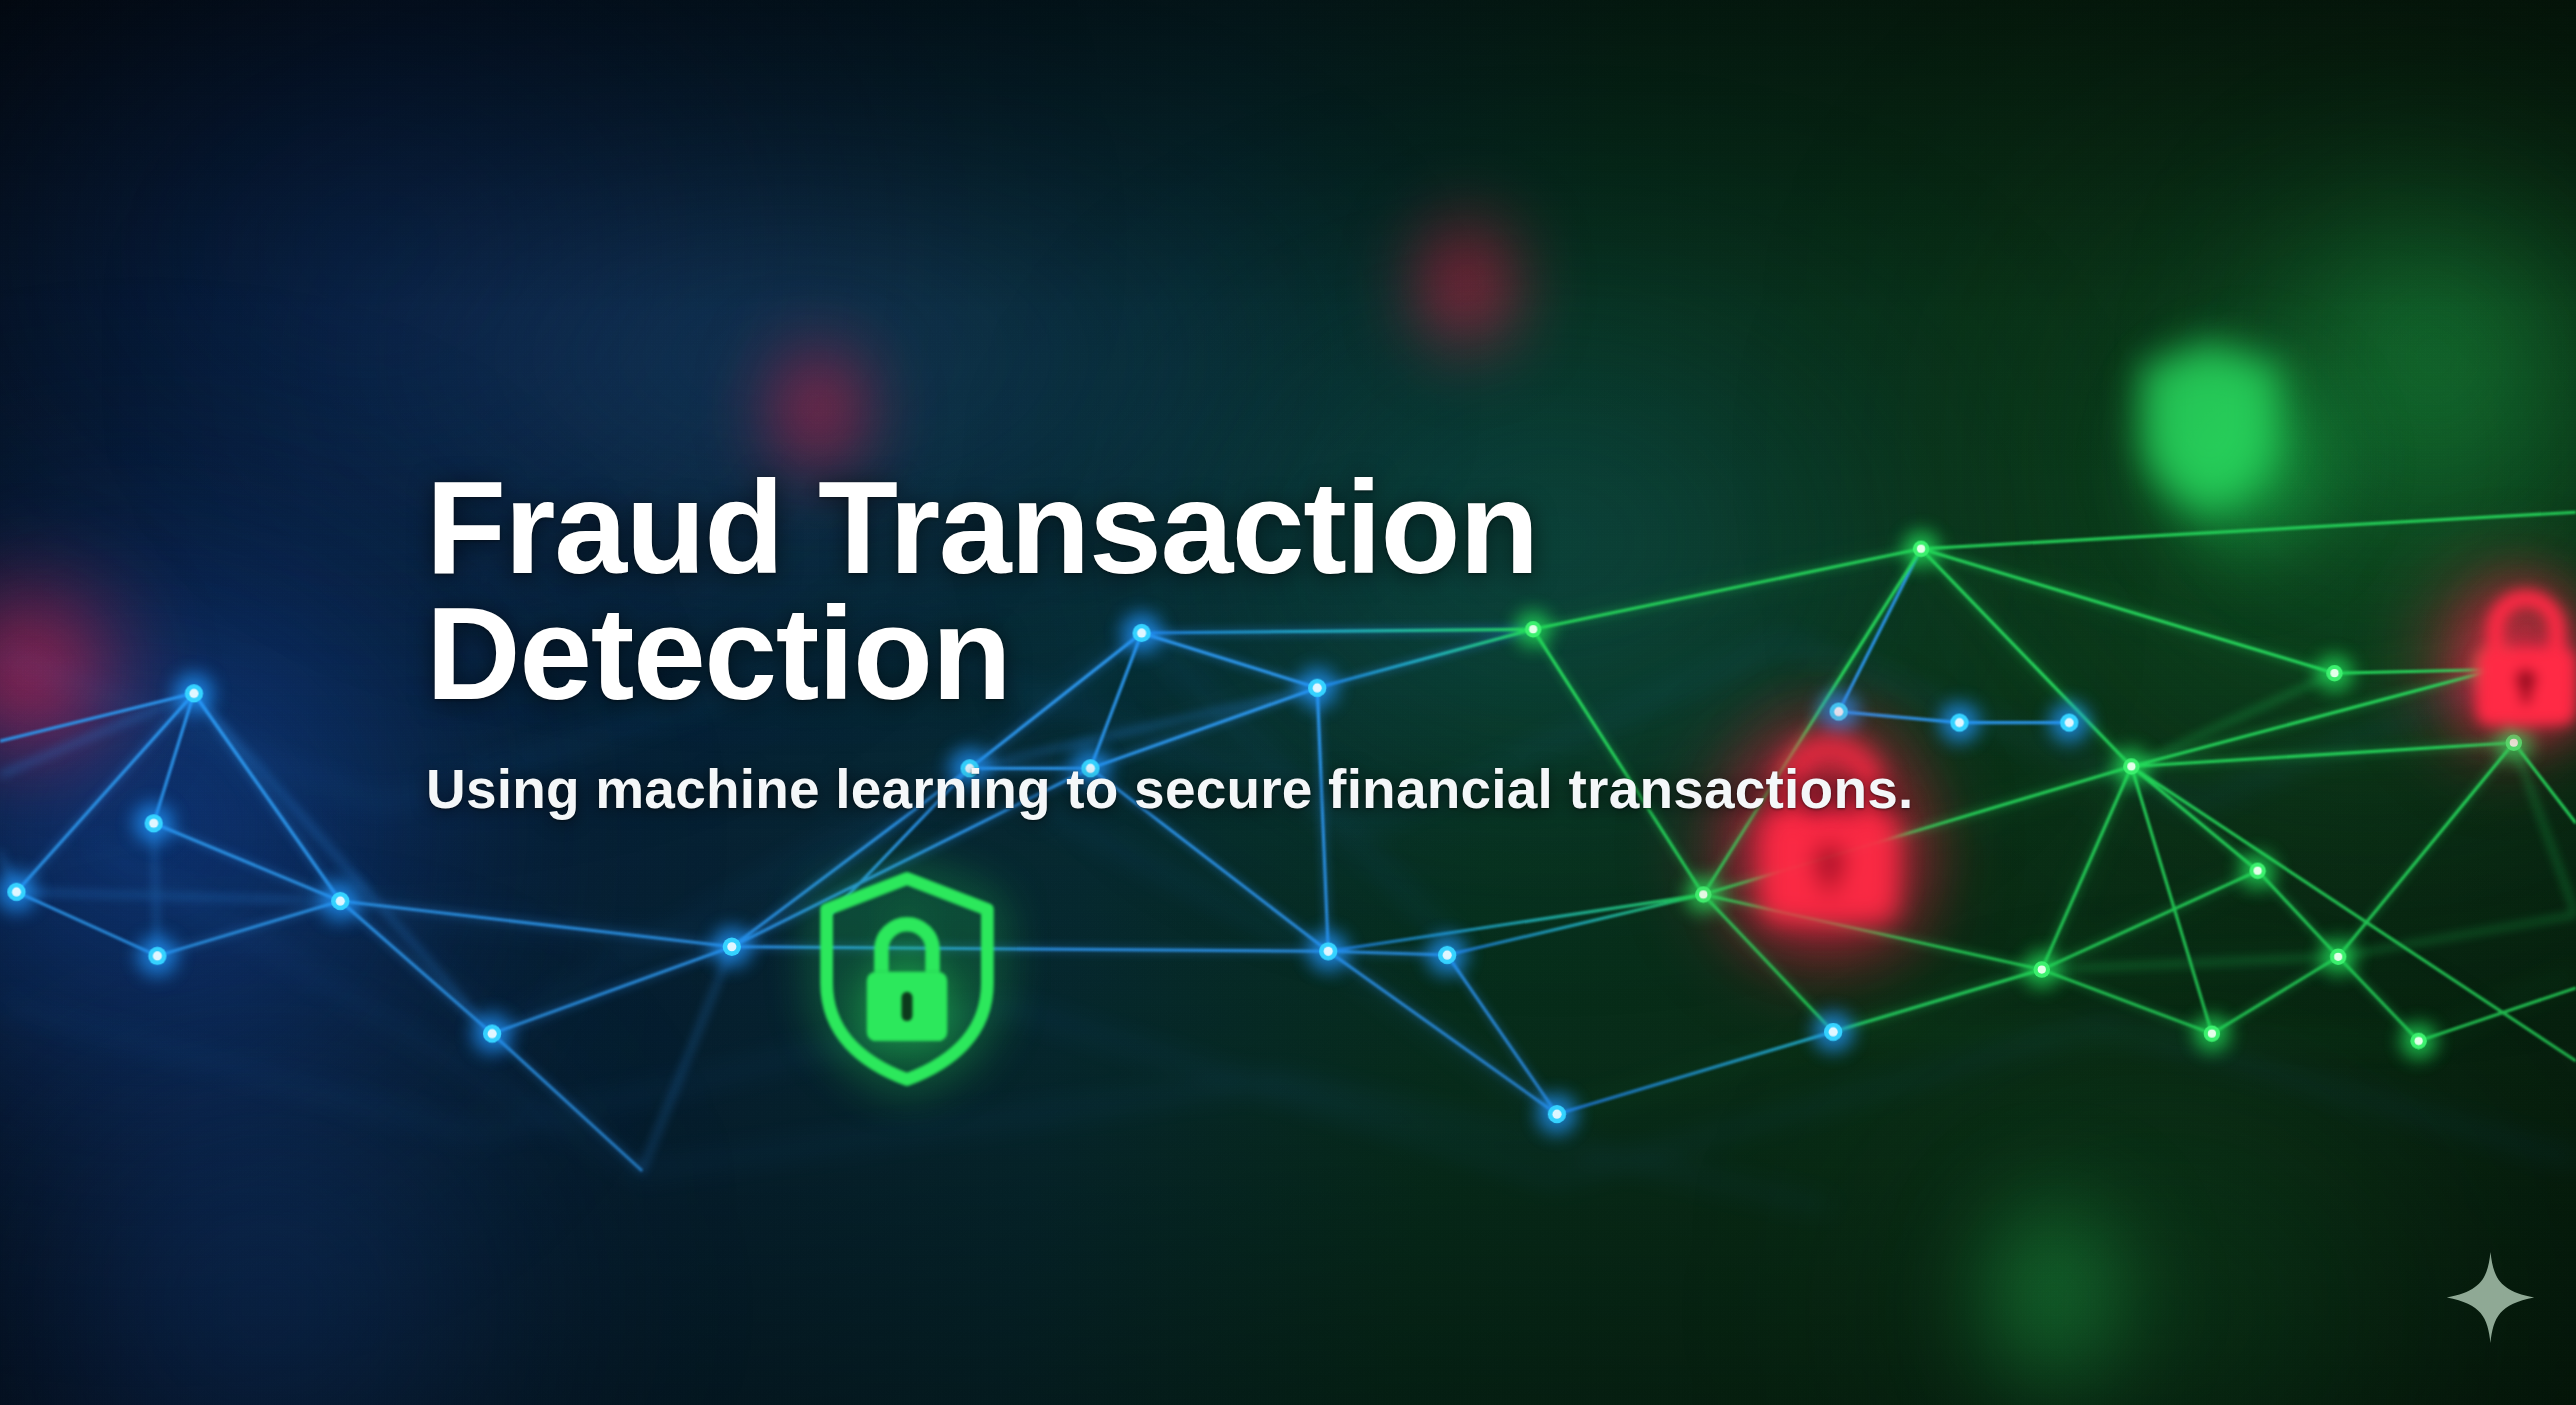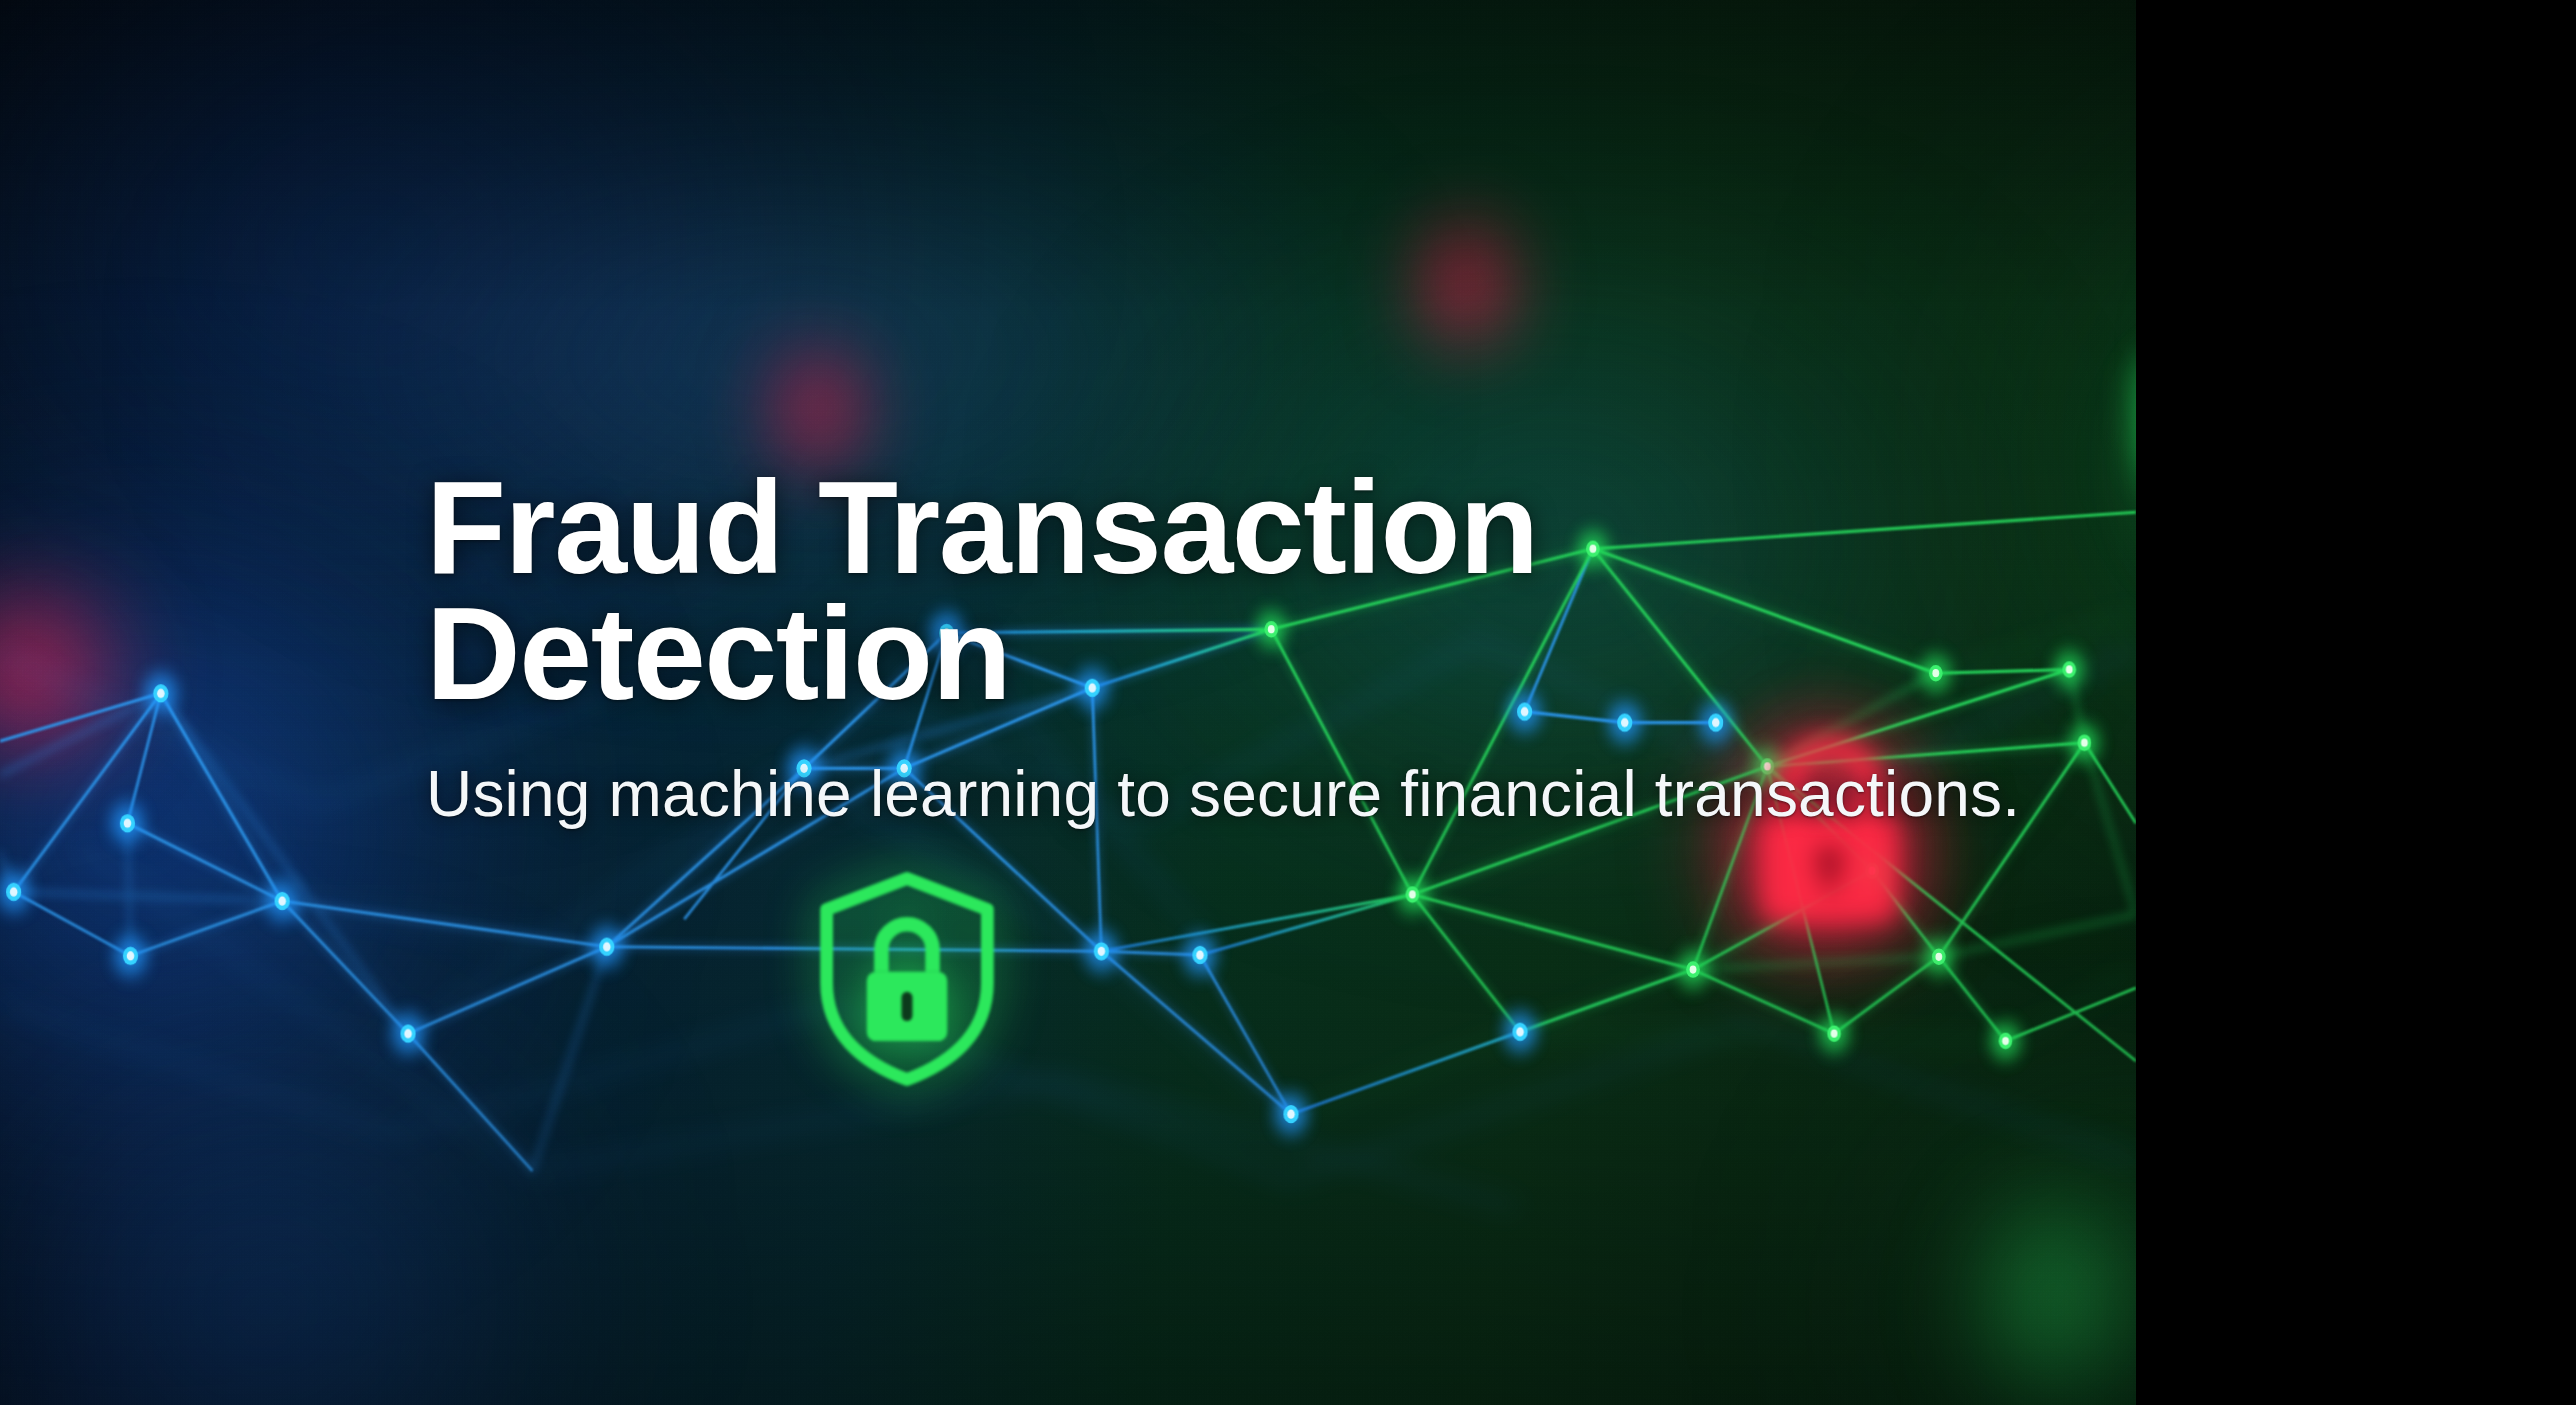"Fraud Transaction" .slide { width: 2136px -> 2576px }
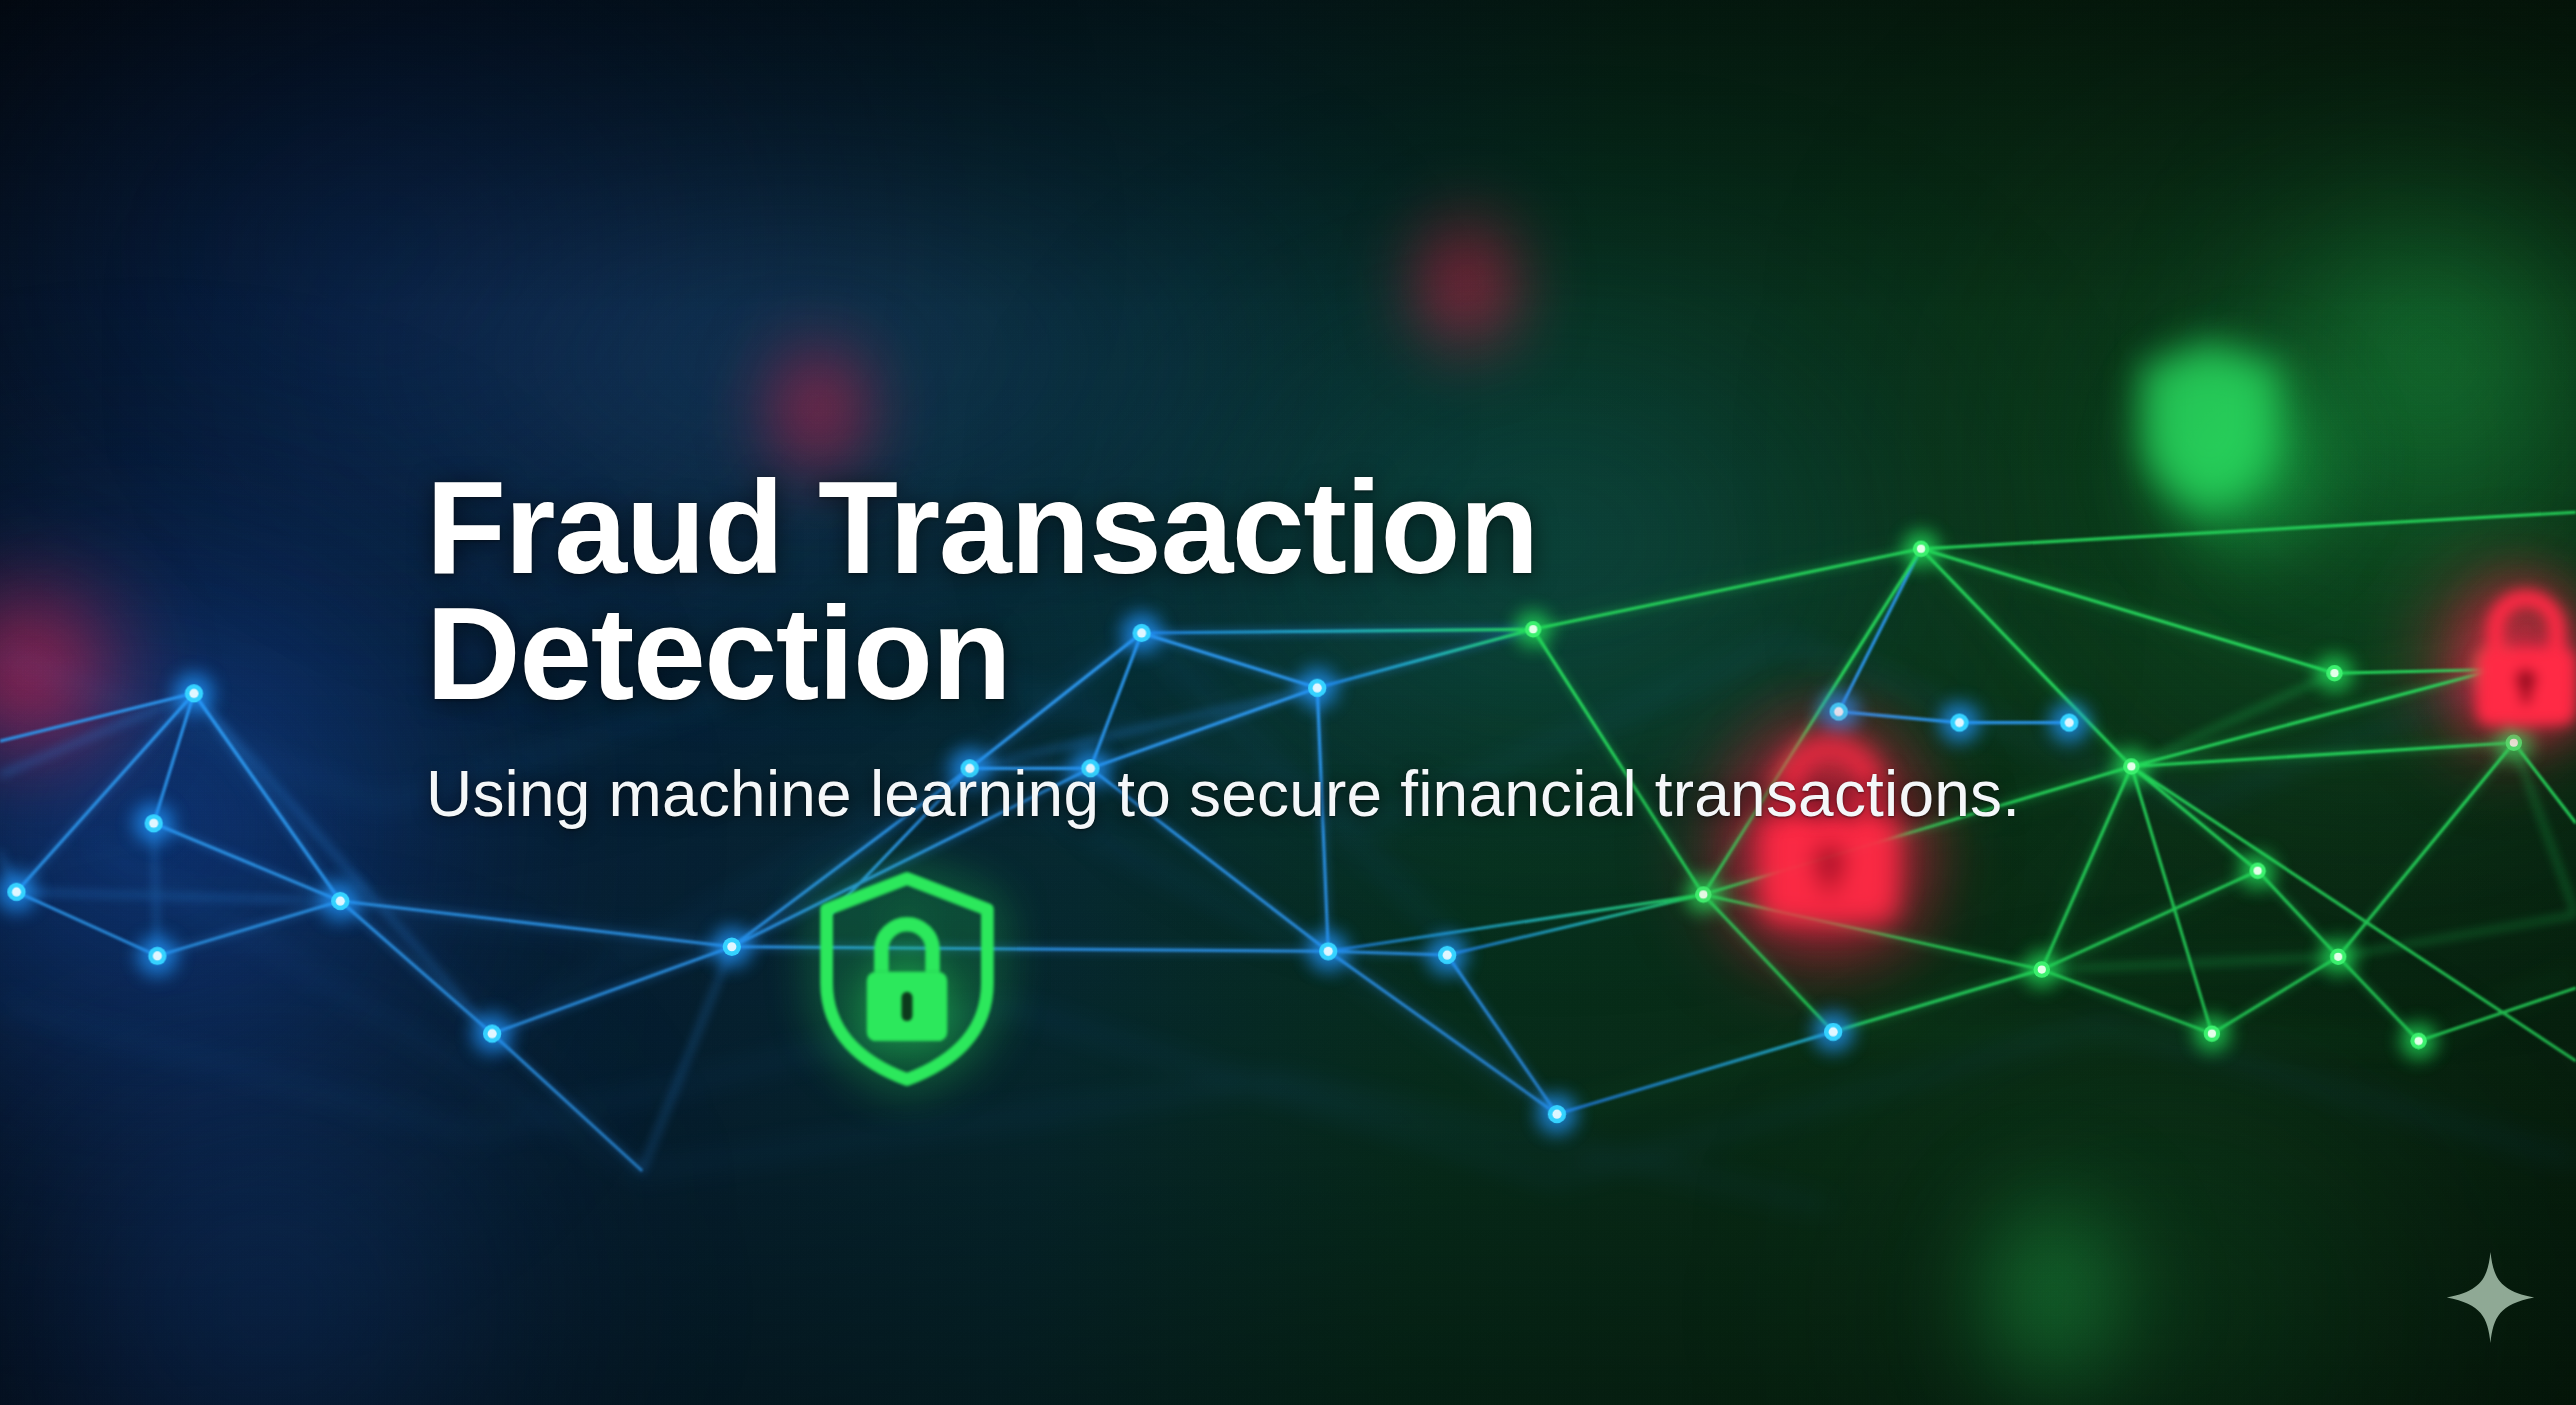"Using machine learning to secure" .subtitle { font-size: 64px -> 55px; font-weight: 400 -> 700 }
